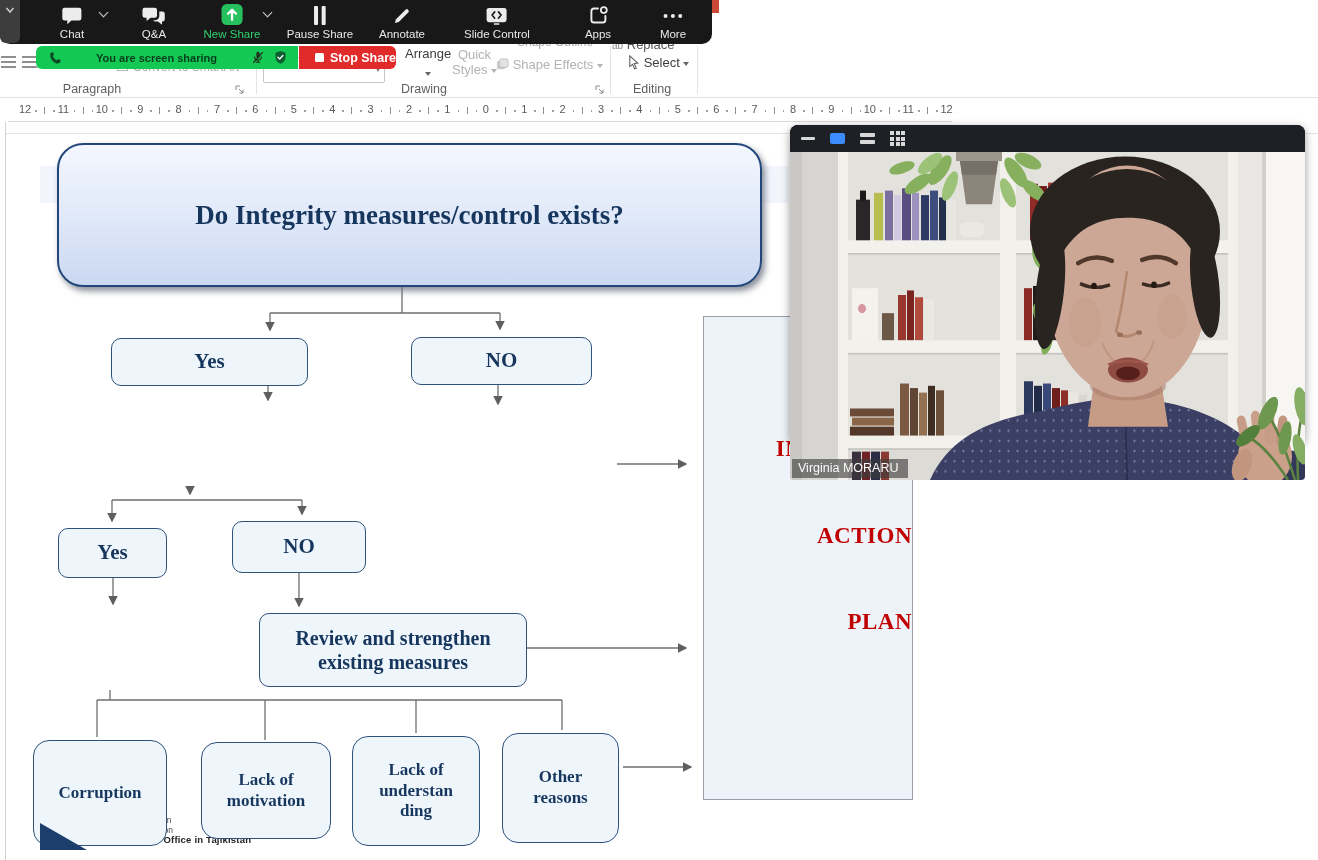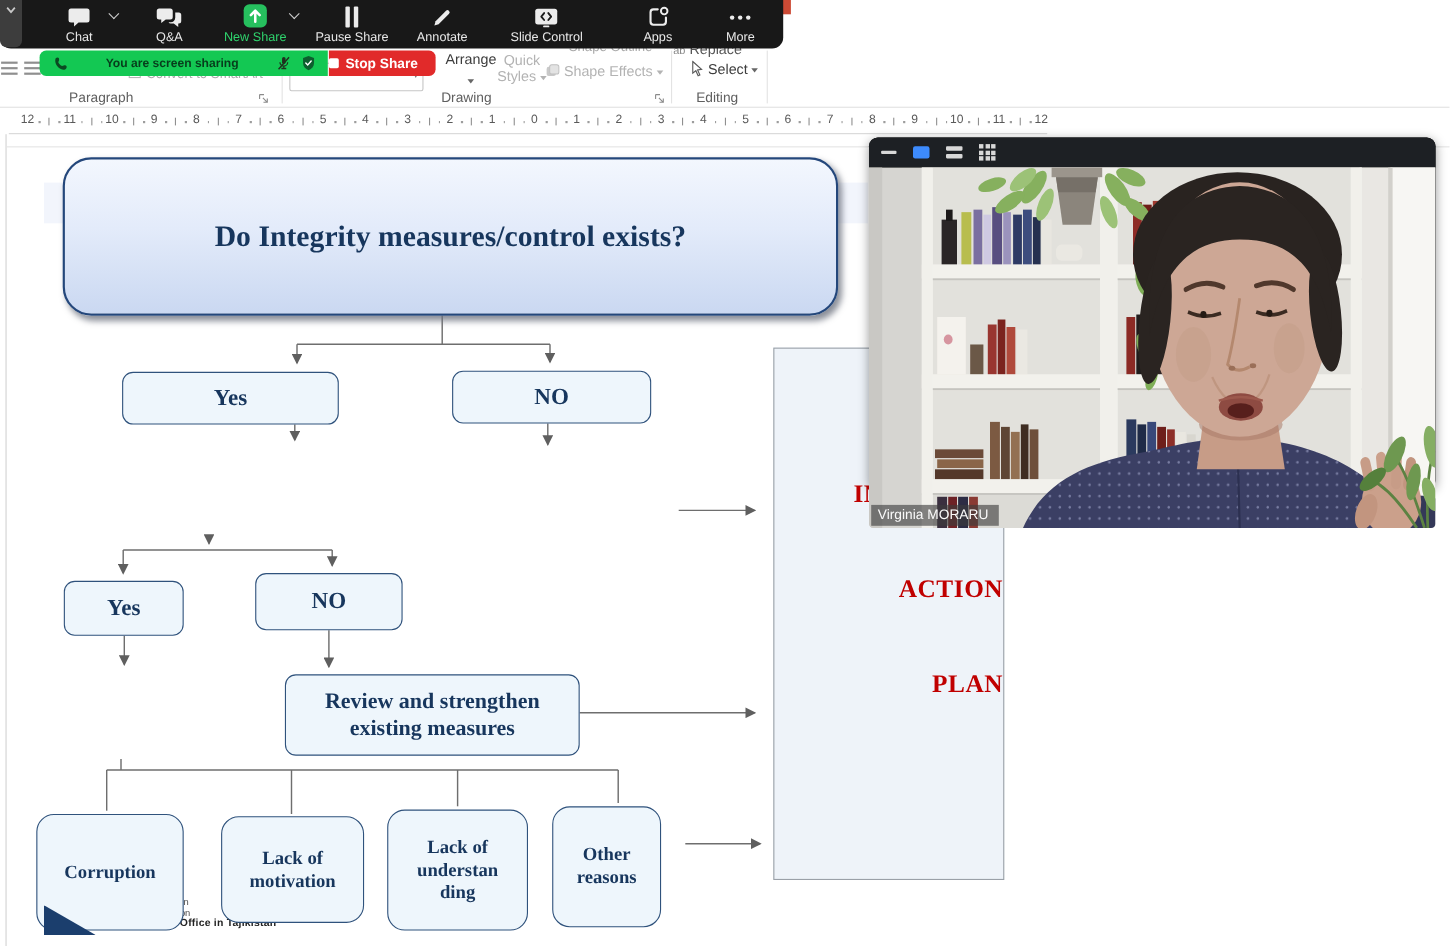"Stop Share" .share-red { justify-content: flex-start -> flex-end }
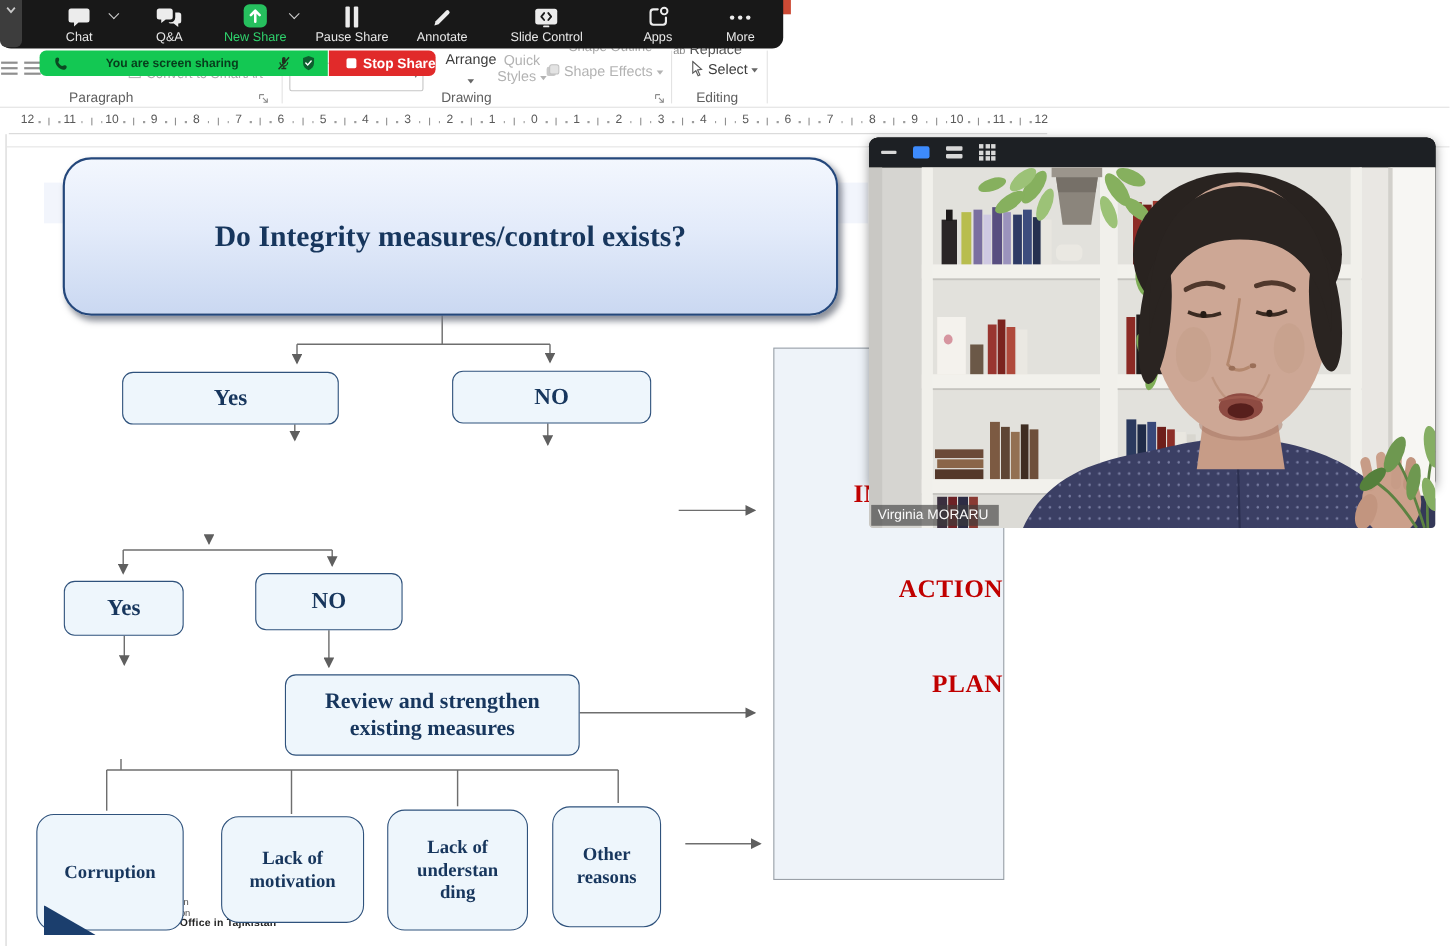"Other reasons" .n-other { width: 99px -> 117px }
